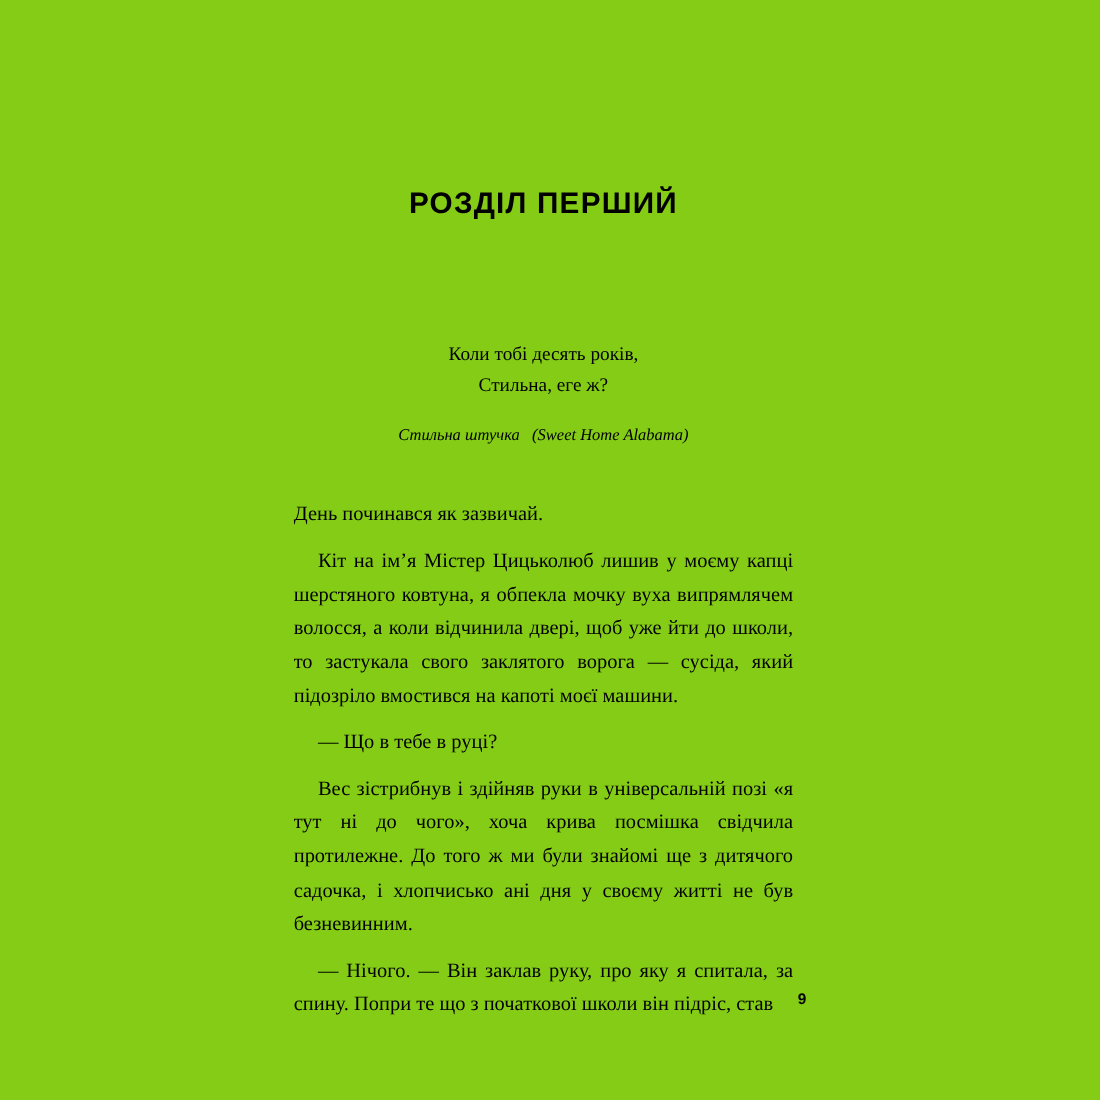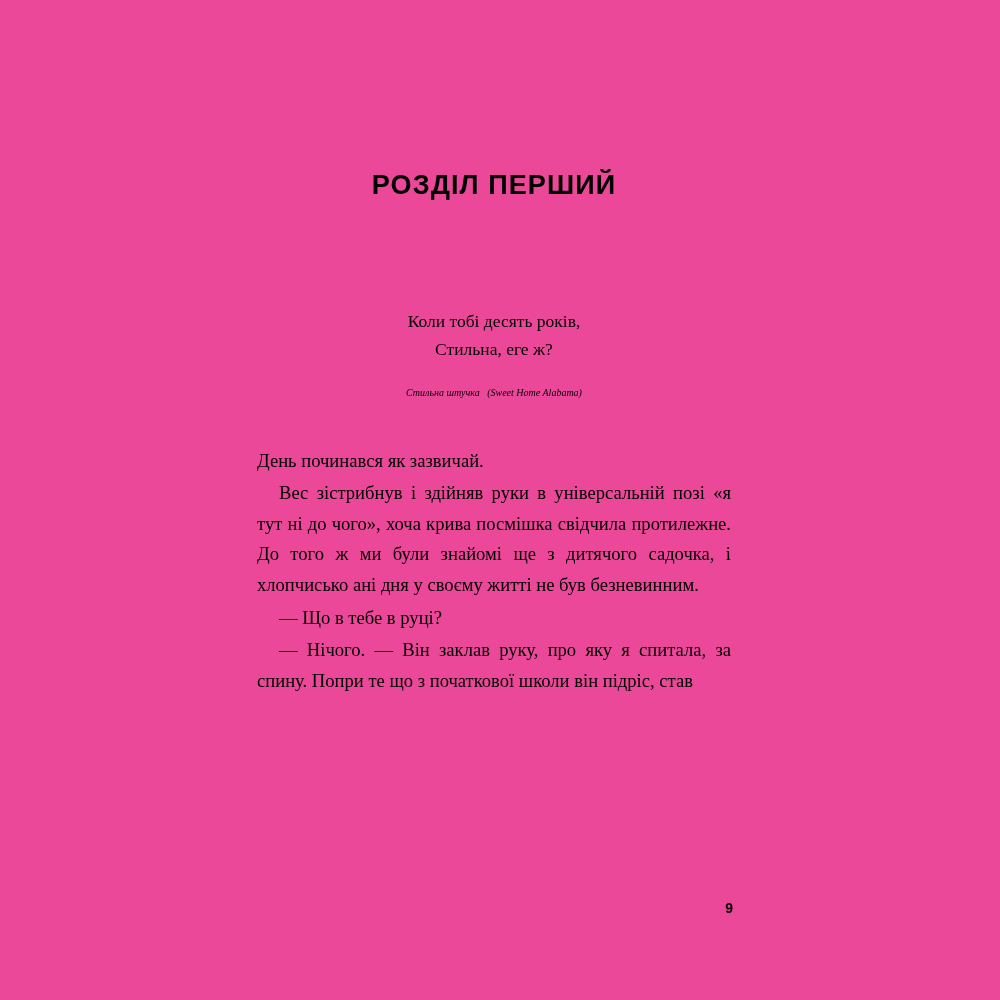"РОЗДІЛ ПЕРШИЙ" .page { background: #ec4899 -> #84cc16 }
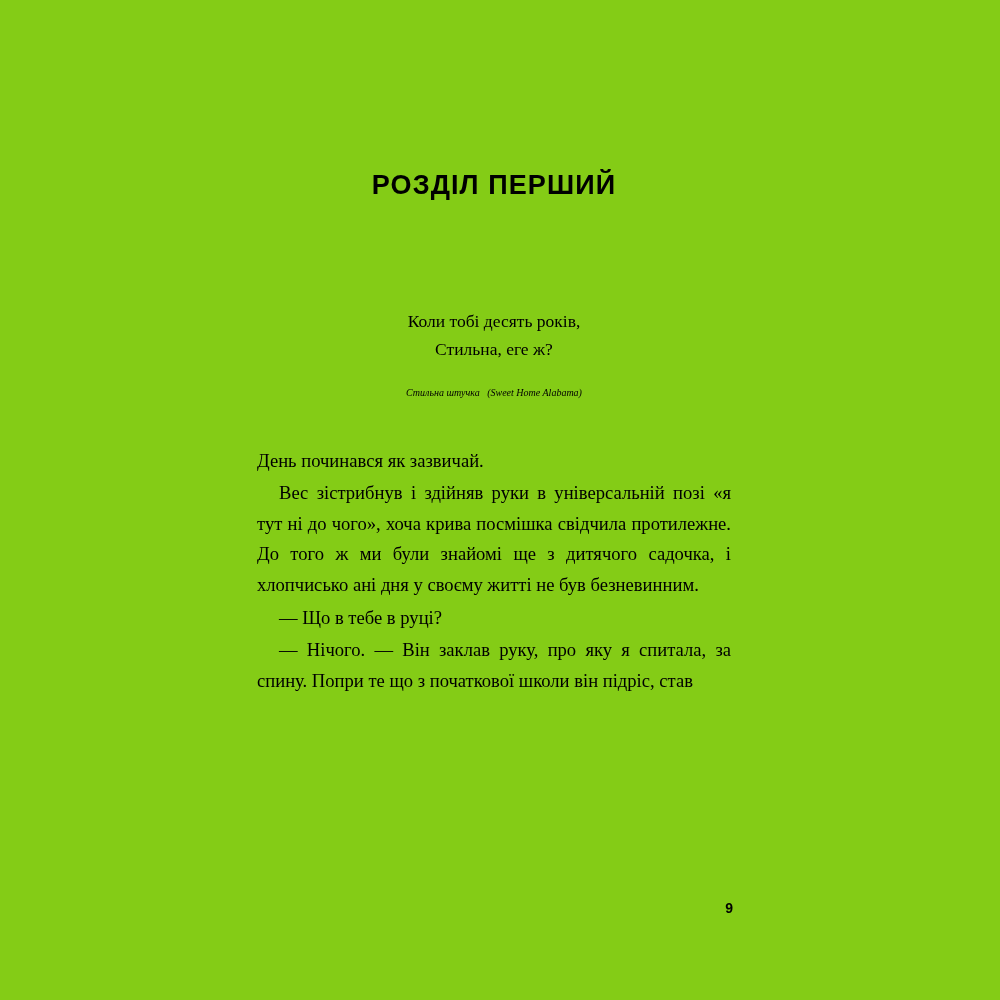"Стильна штучка (Sweet Home Alabama)" .epigraph-source { font-size: 10px -> 15px }
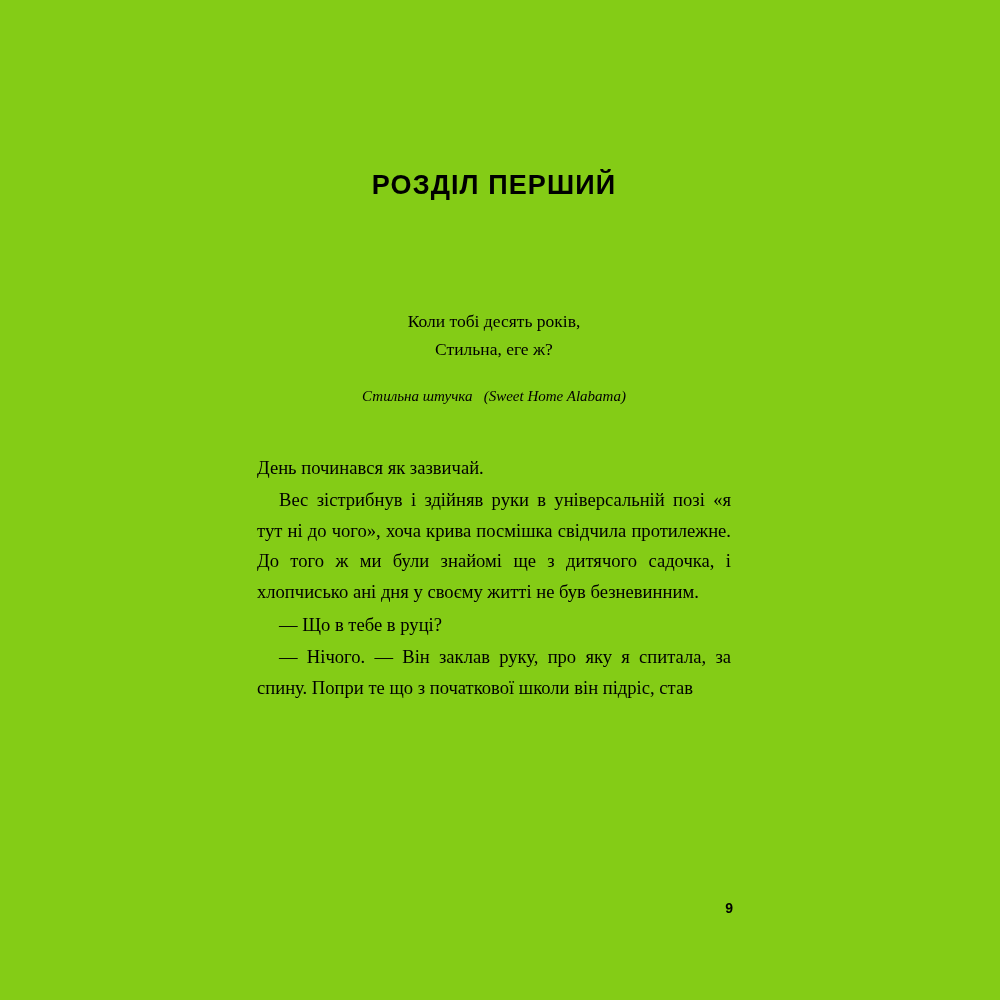"День починався як зазвичай." .body-text p { margin: 2px -> 12px }
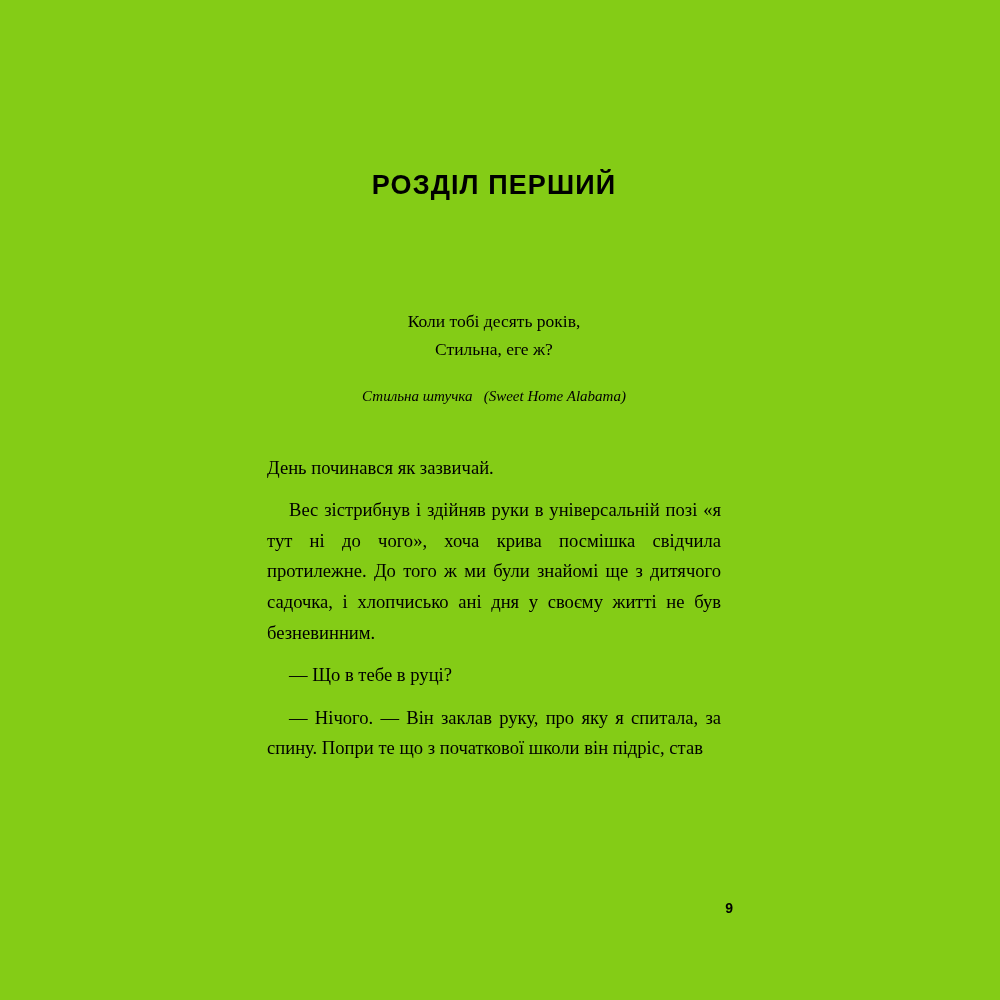"Кіт на ім’я Містер Цицьколюб" p.indent { html: none -> <p>Кіт на ім’я Містер Цицьколюб лишив у моєму капці шерстяного ковтуна, я обпекла мочку вуха випрямлячем волосся, а коли відчинила двері, щоб уже йти до школи, то застукала свого заклятого ворога — сусіда, який підозріло вмостився на капоті моєї машини.</p> }
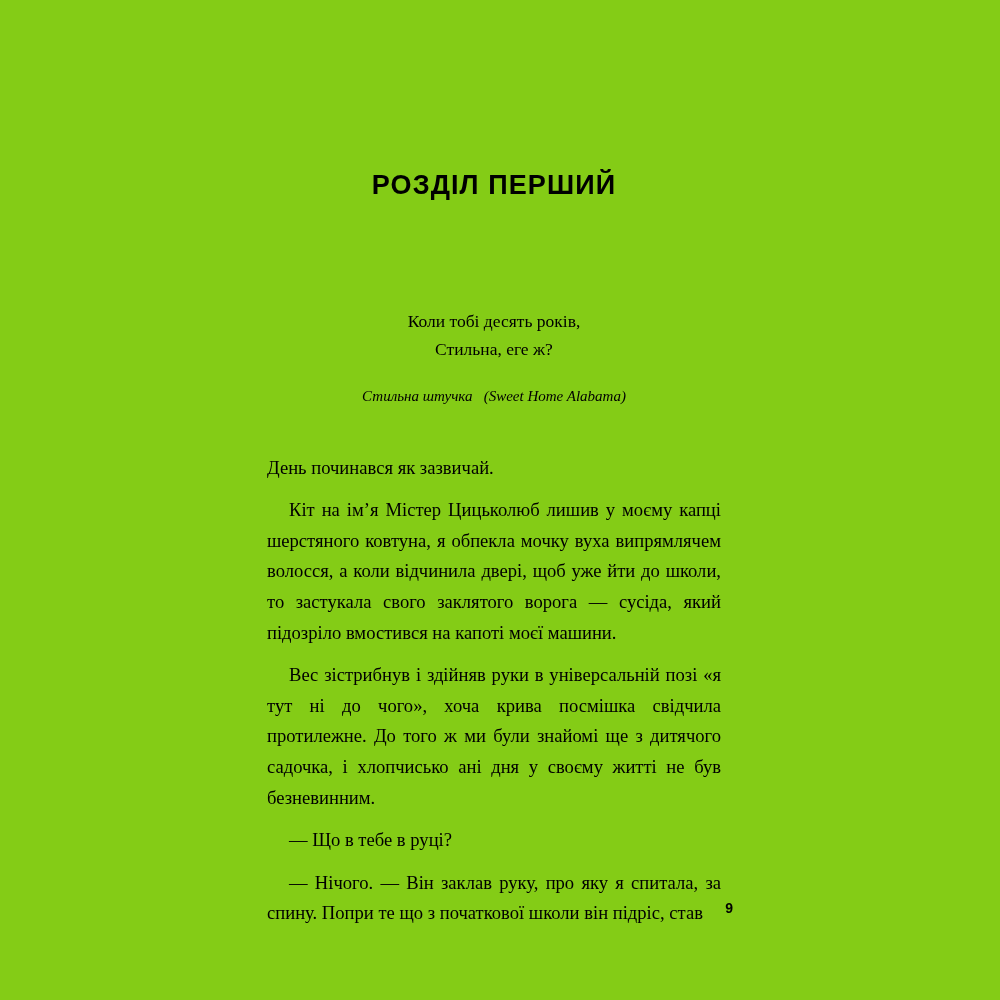"Вес зістрибнув і здійняв руки" p.indent { order: before "— Що в тебе в" -> after "— Що в тебе в" }
